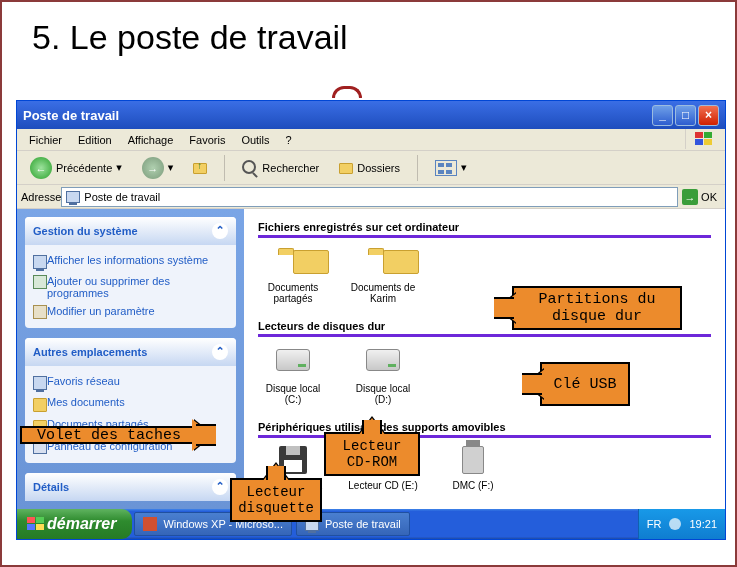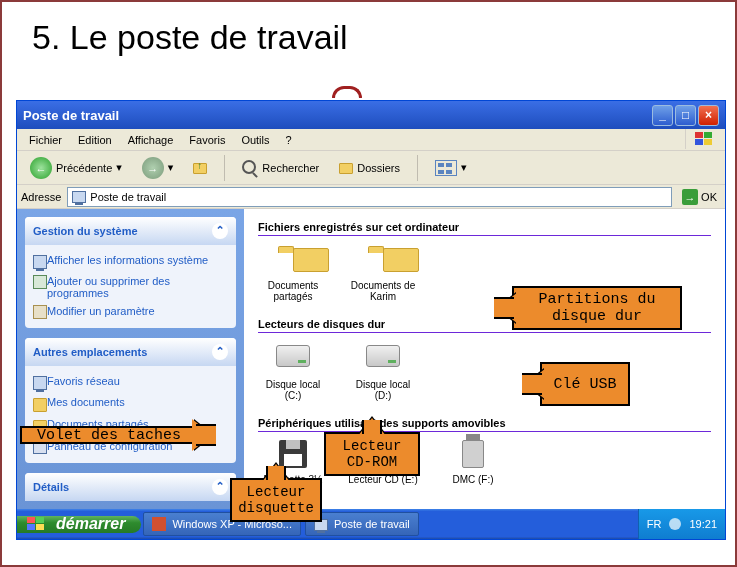"Adresse" .addressbar { gap: 6px -> 0 }
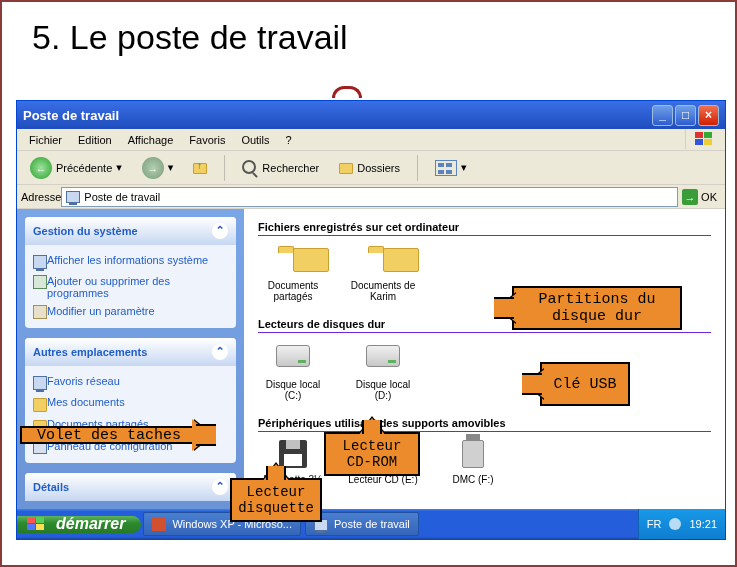"Fichiers enregistrés sur cet ordinateur" .section-h { border-bottom: 1px solid #6d28d9 -> 3px solid #6d28d9 }
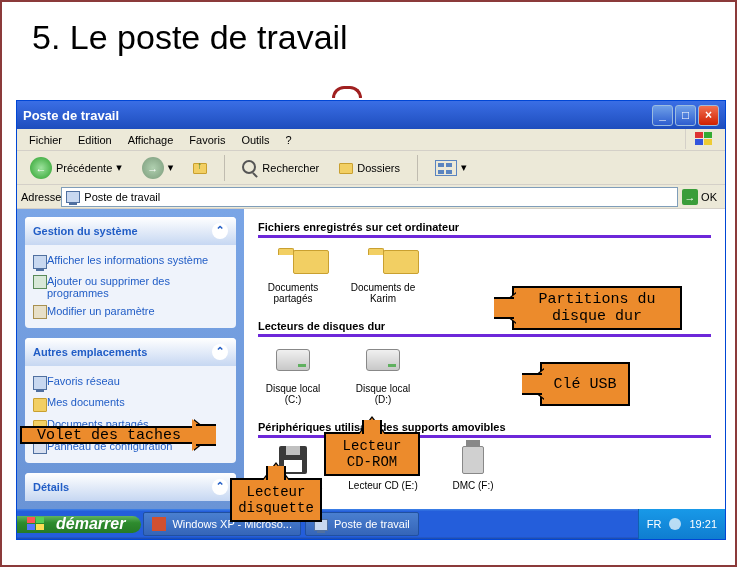"démarrer" .startbtn { gap: 11px -> 2px; height: 17px -> 30px }
